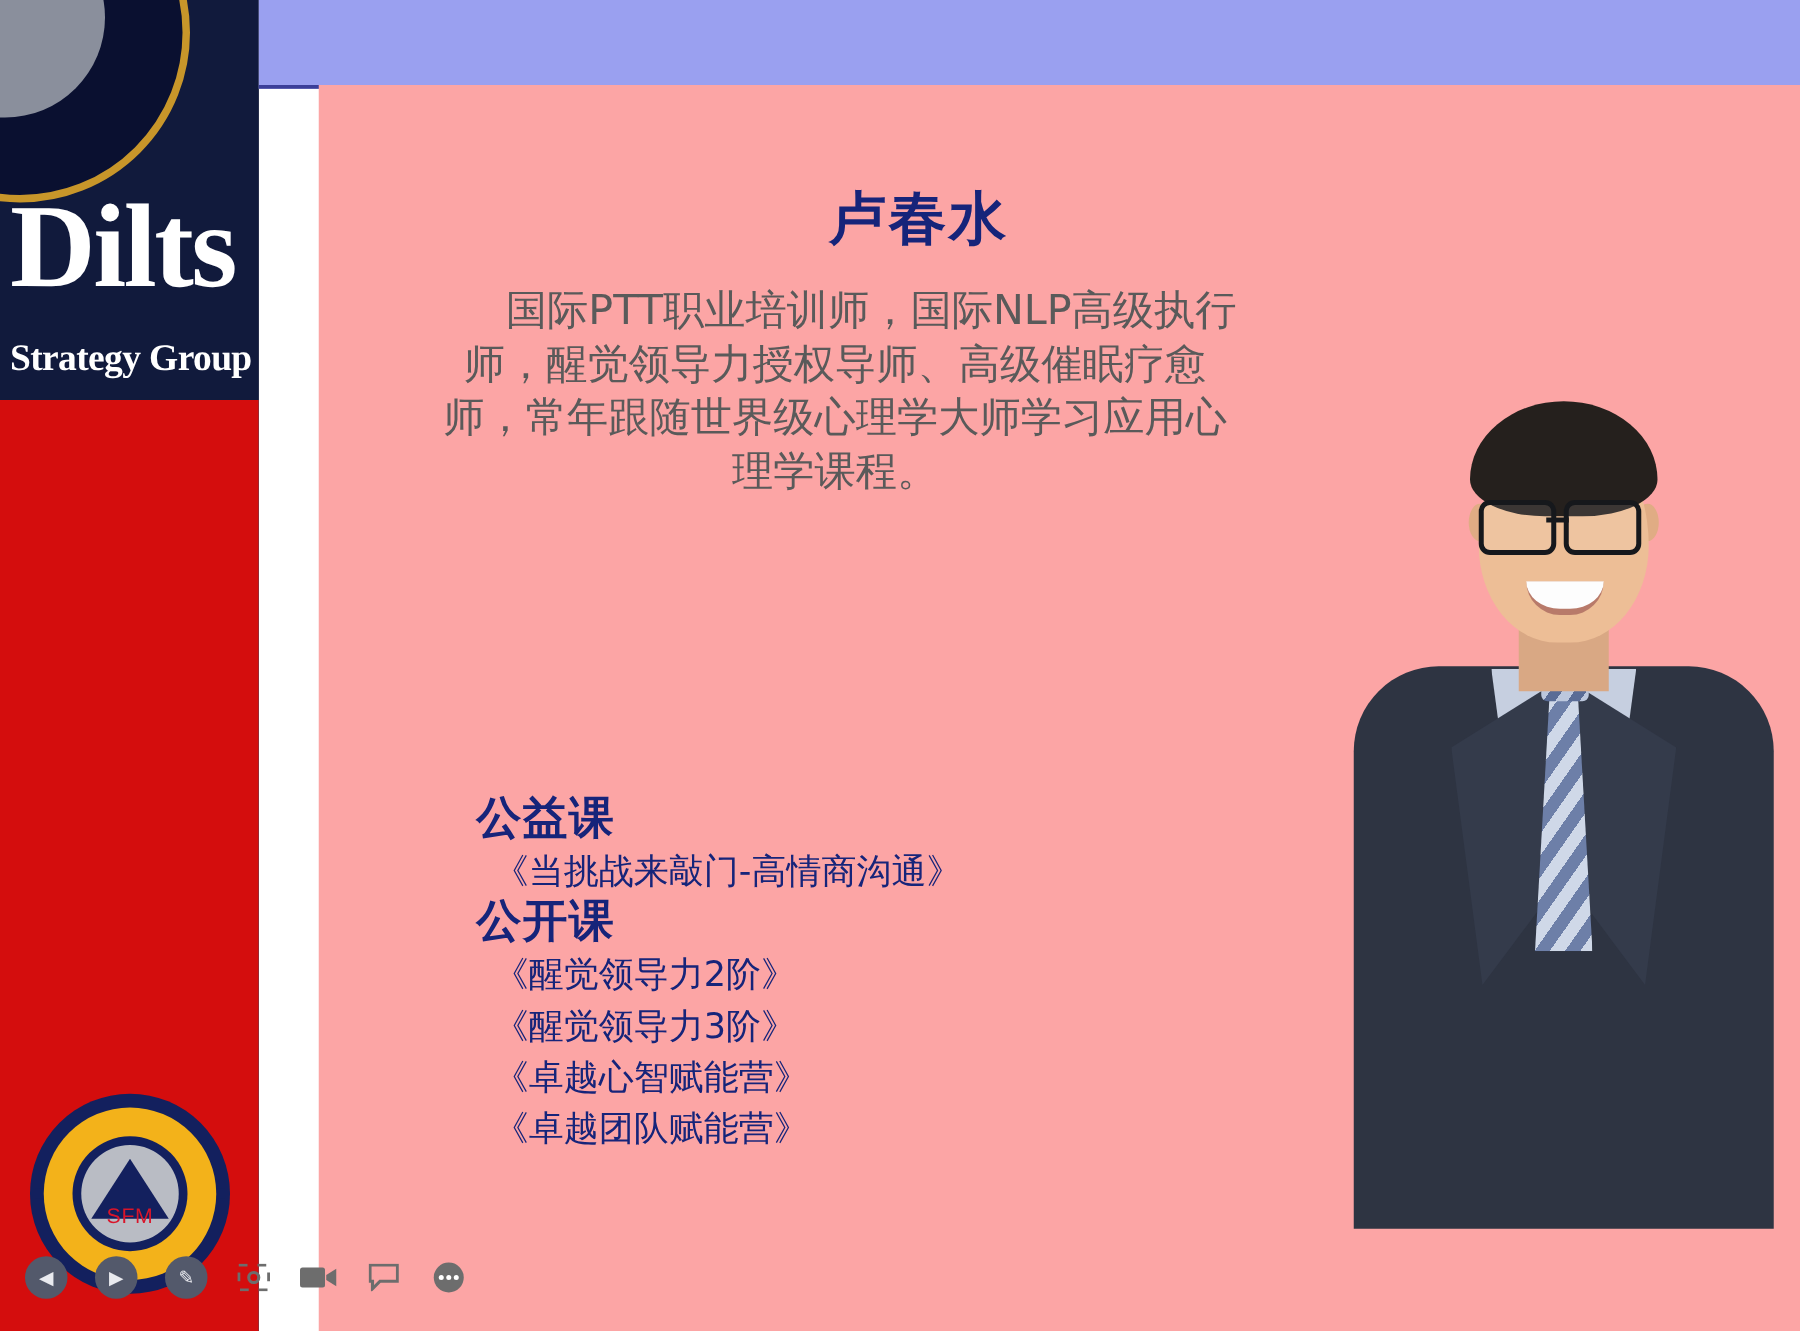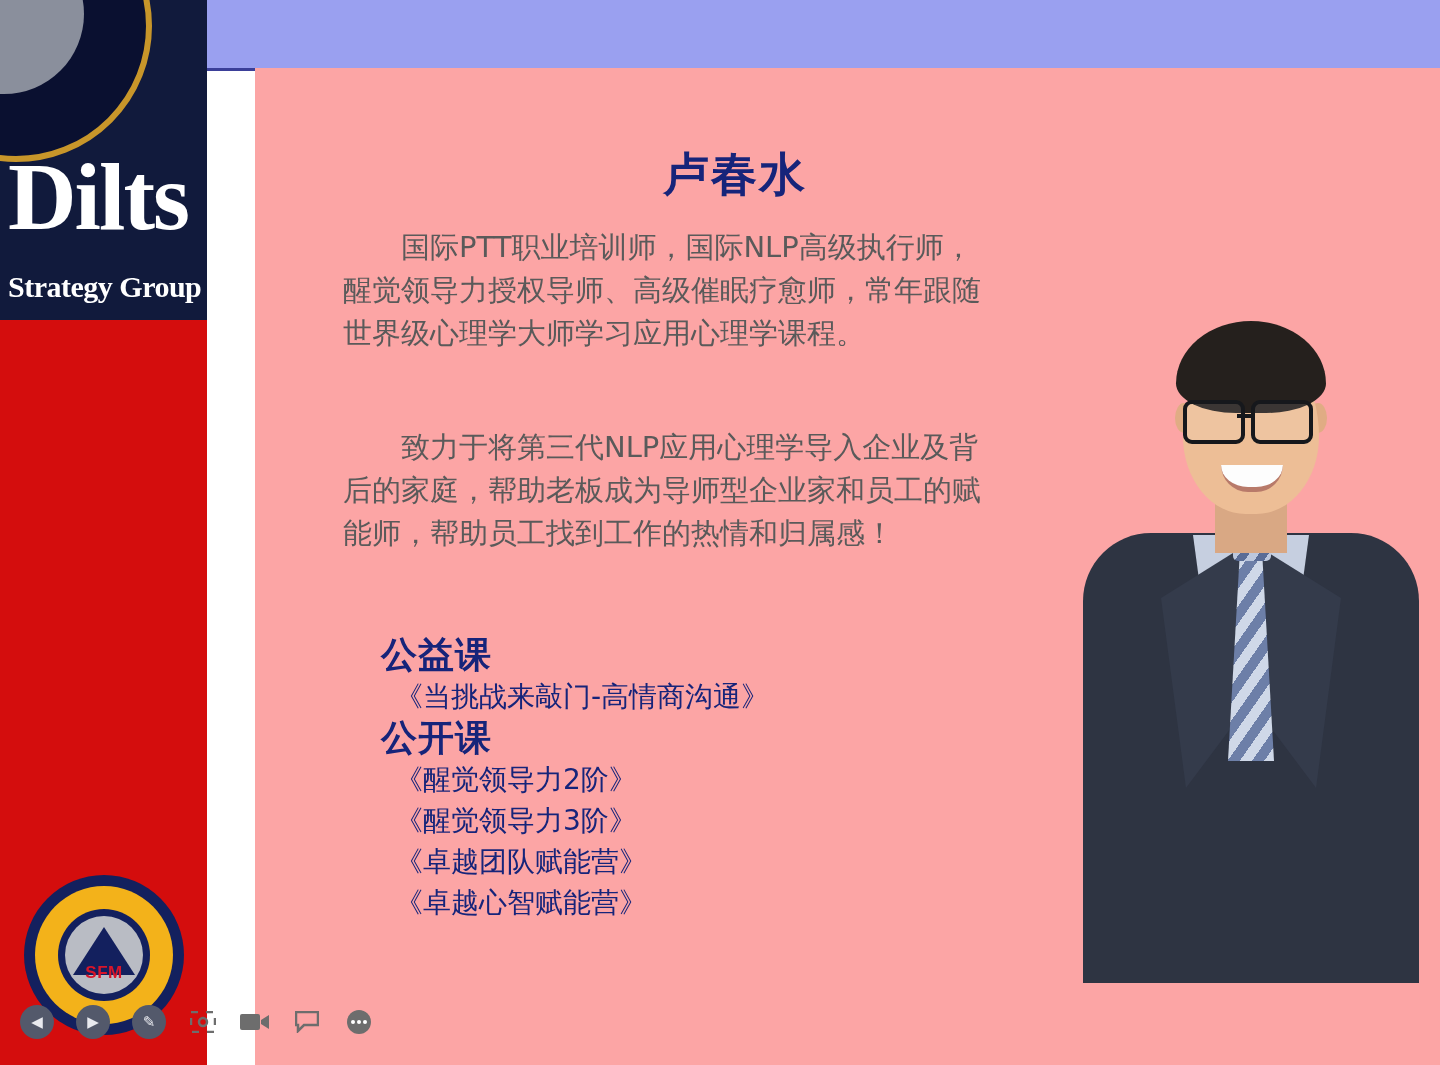"国际PTT职业培训师，国际NLP高级执行师，醒觉领导力授权导师、高级催眠疗愈师，" .bio-para { font-size: 29px -> 33px; text-align: none -> center }
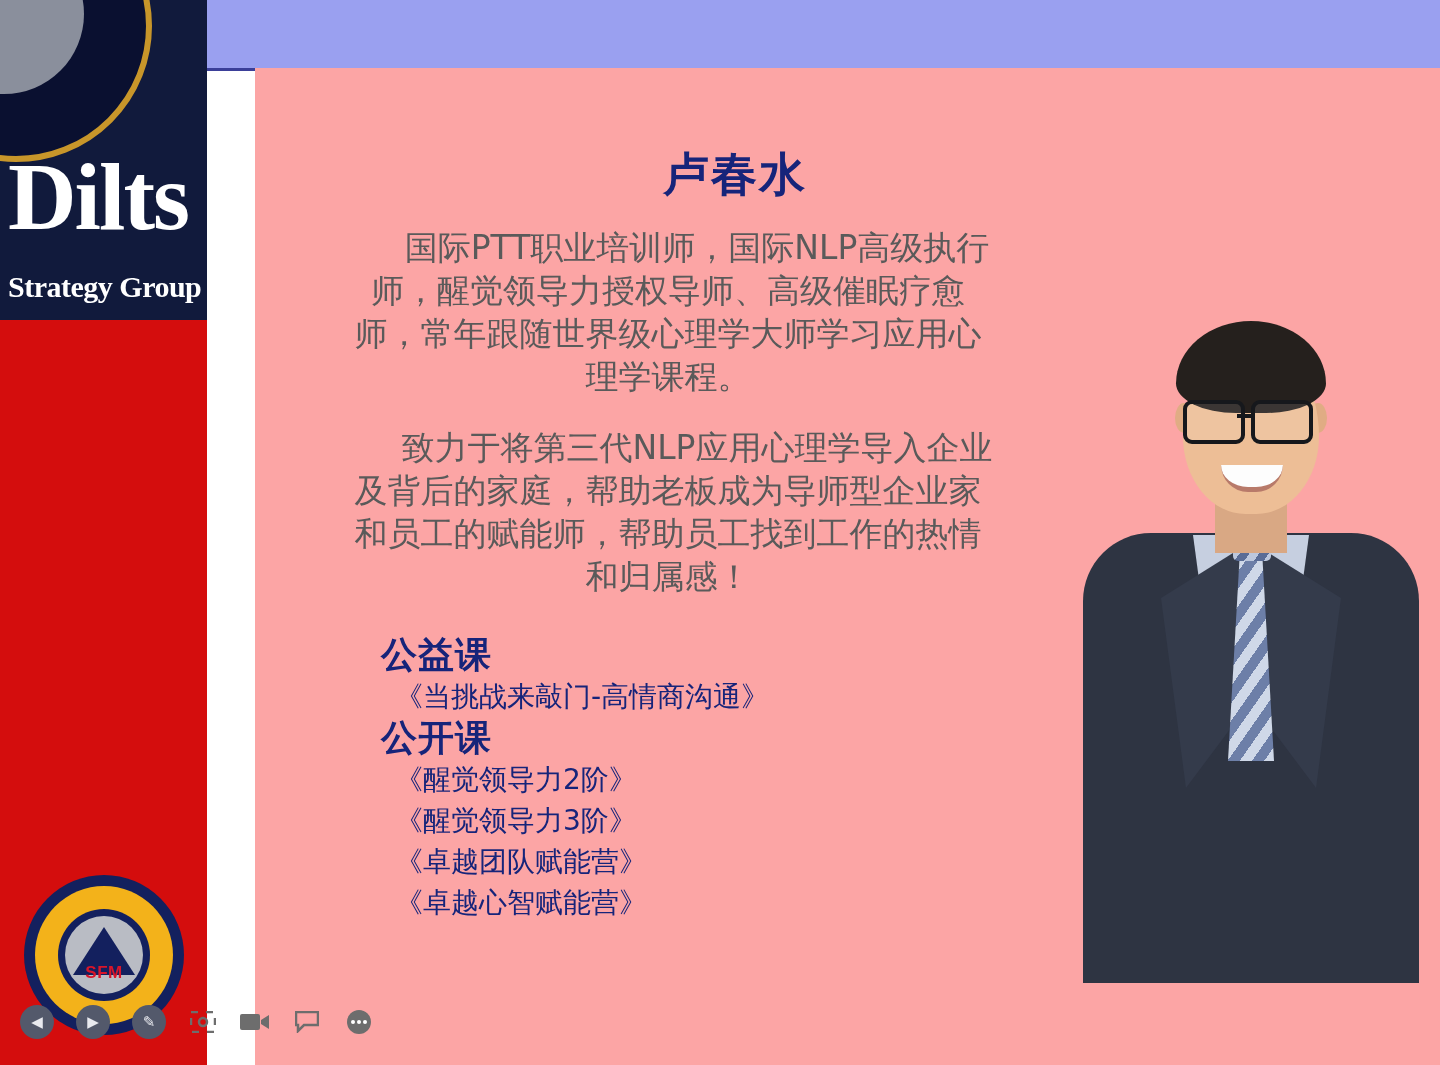"致力于将第三代NLP应用心理学导入企业及背后的家庭，帮助老板成为导师型企业家和员" div.bio-para { html: <div>致力于将第三代NLP应用心理学导入企业及背后的家庭，帮助老板成为导师型企业家和员工的赋能师，帮助员工找到工作的热情和归属感！</div> -> none }
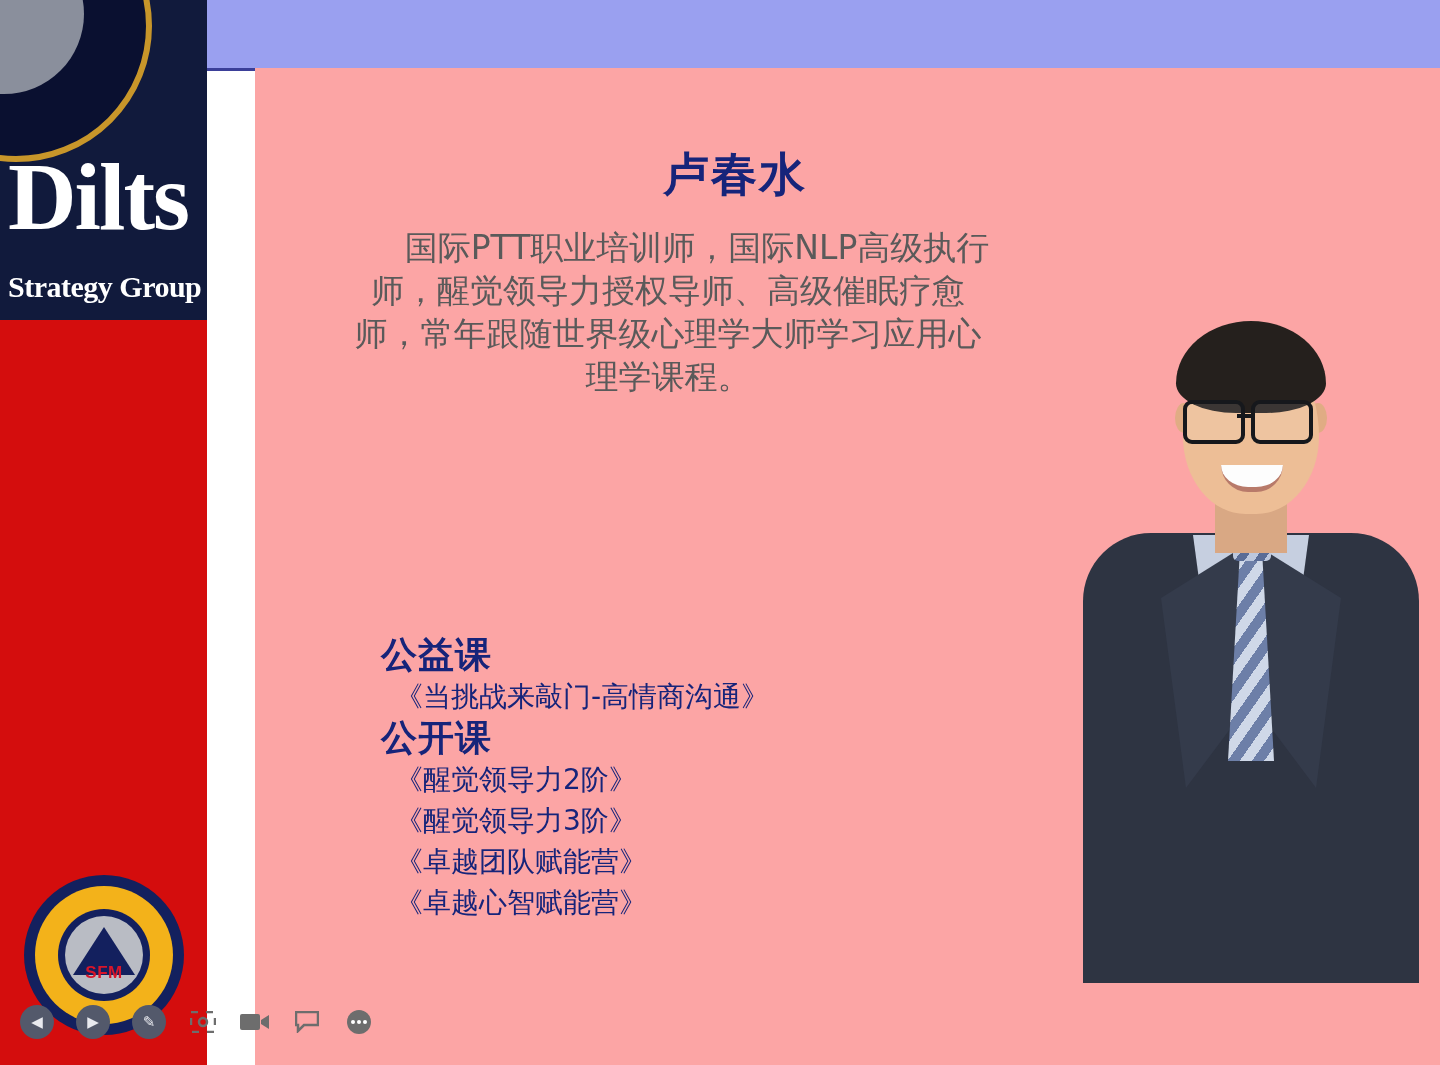"《卓越团队赋能营》" div.course-item { order: before "《卓越心智赋能营》" -> after "《卓越心智赋能营》" }
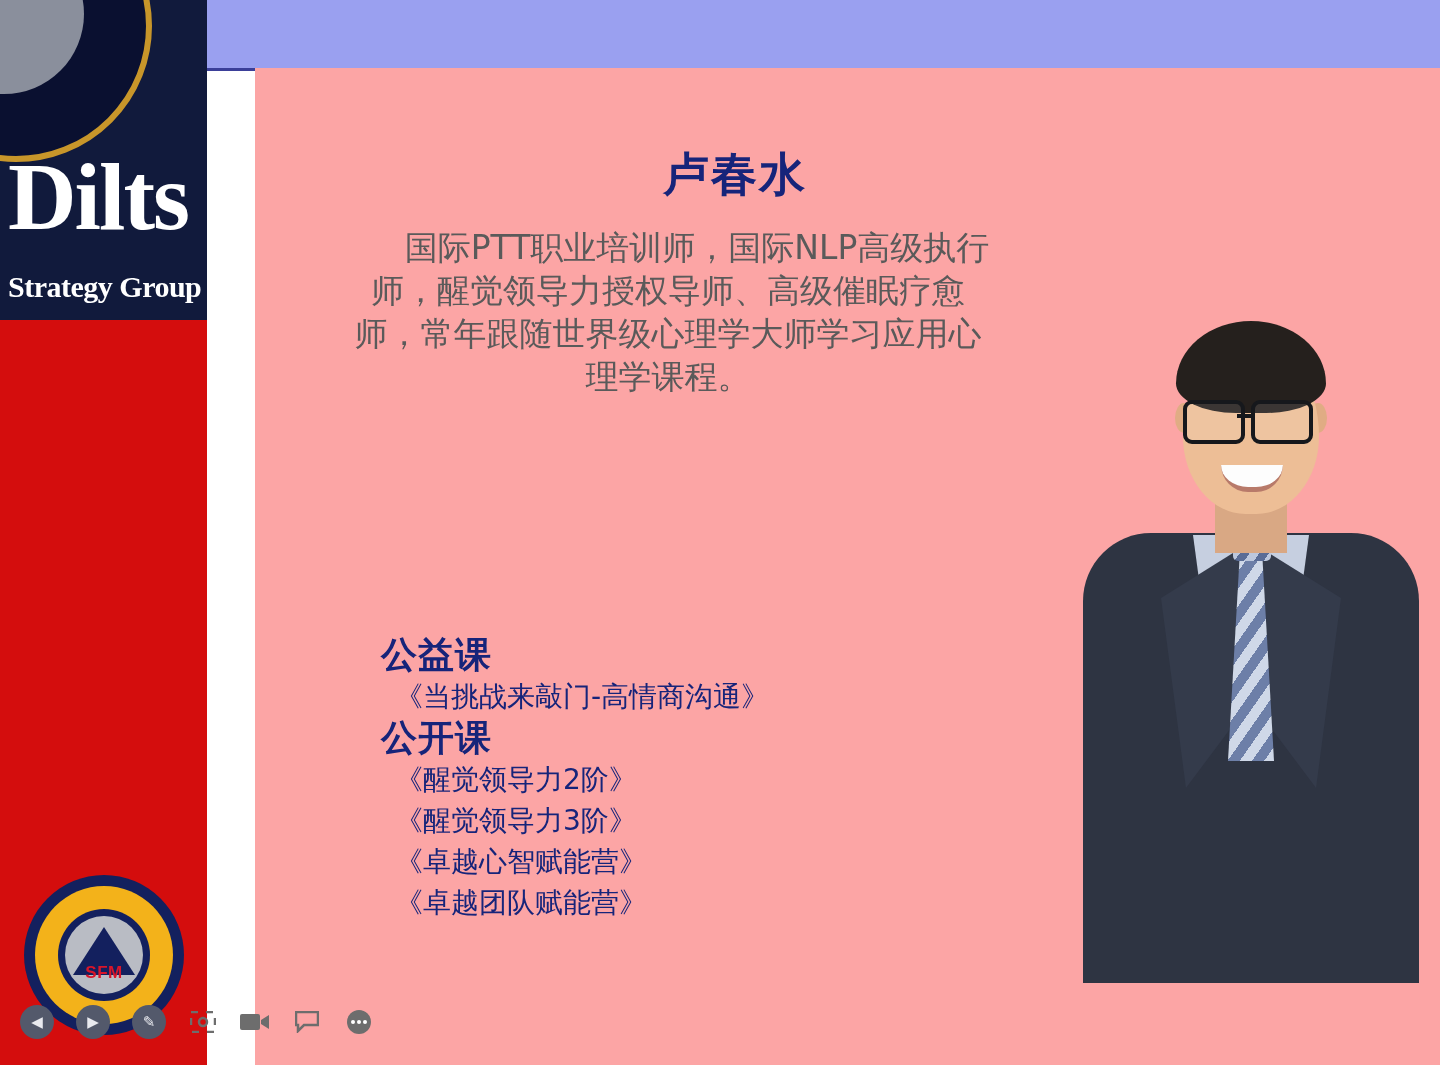"SFM" .sfm-text { font-weight: bold -> normal }
